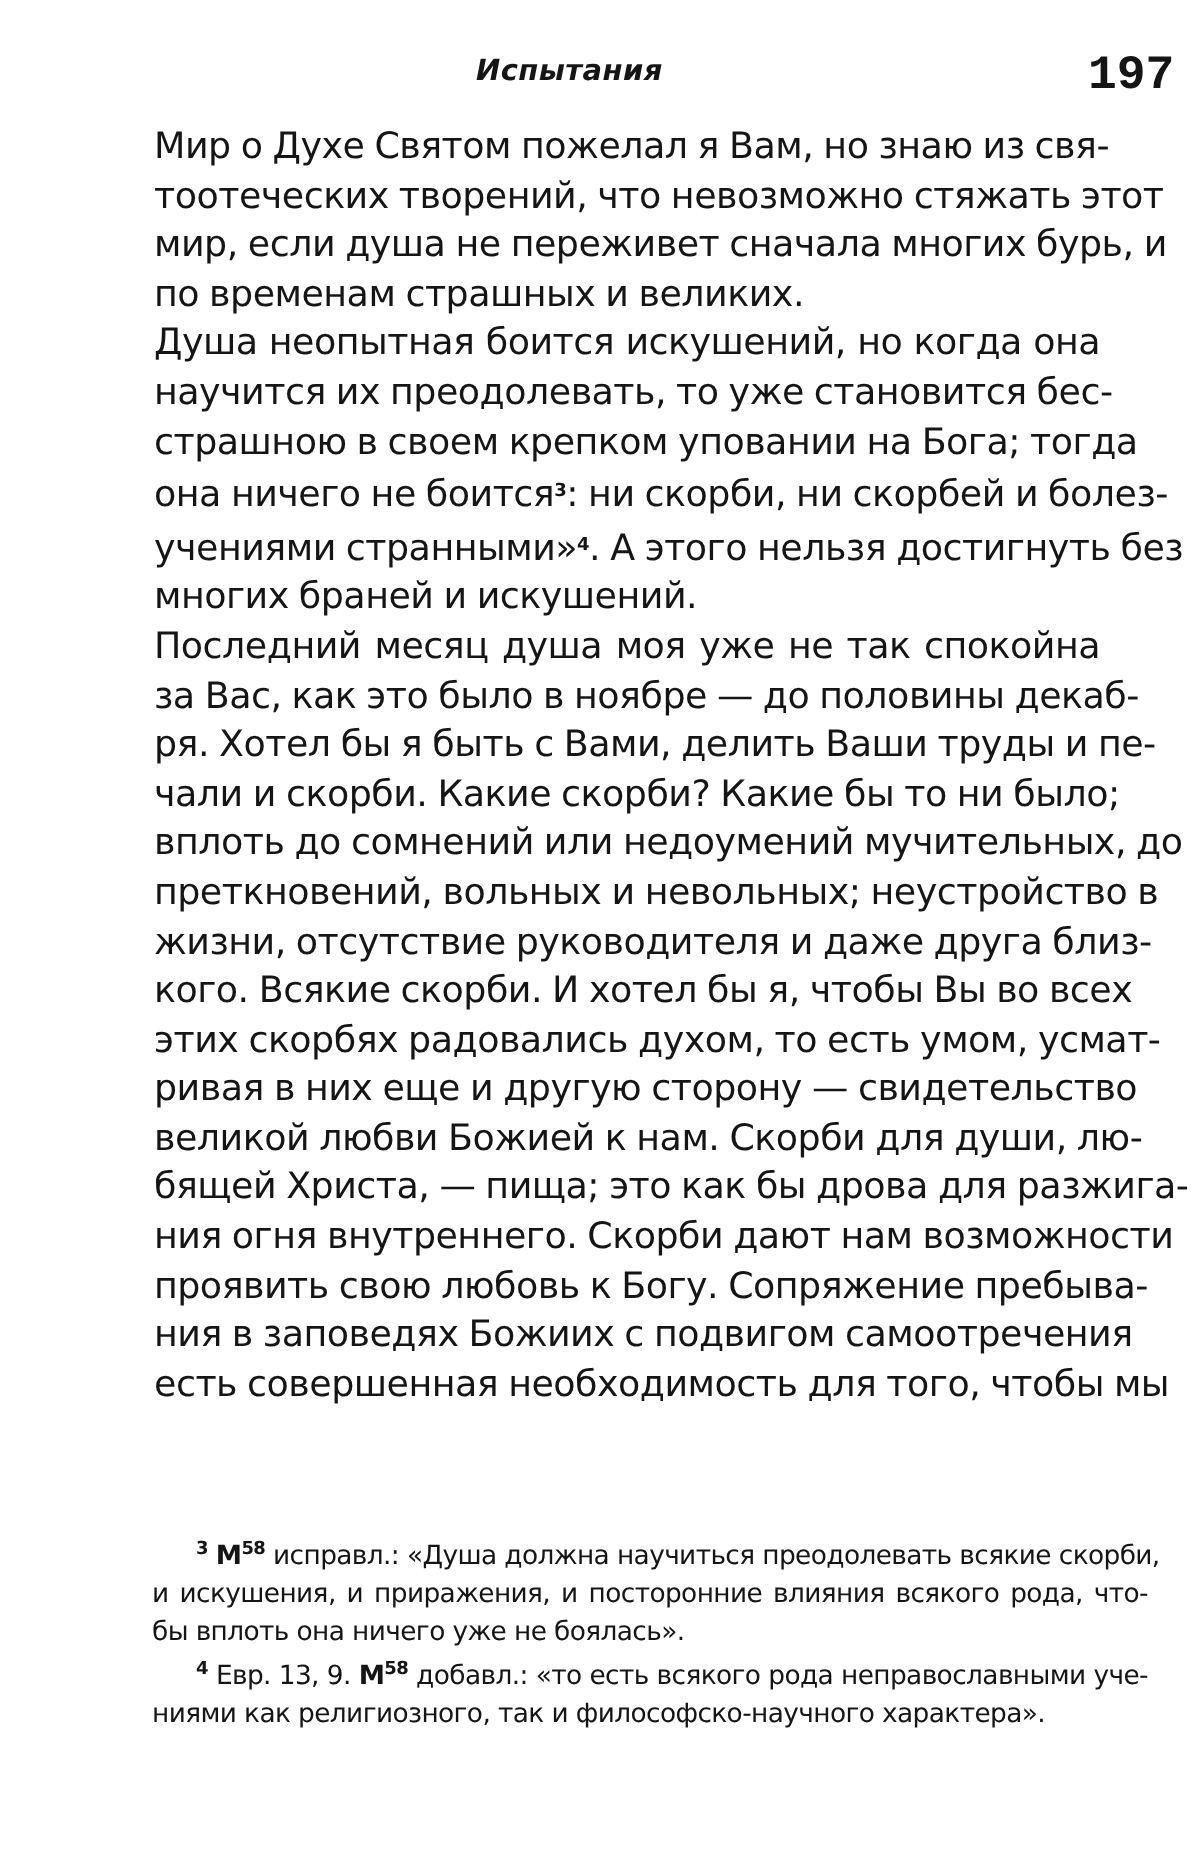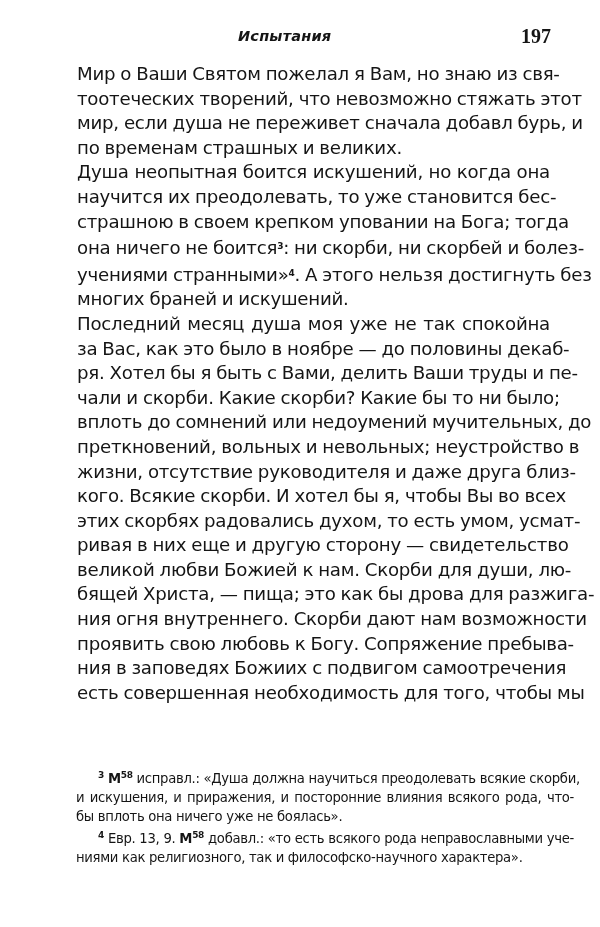"197" .page-number { font-family: Liberation Serif, serif -> Liberation Mono, monospace; font-size: 20px -> 24px; left: 521px -> 544px }
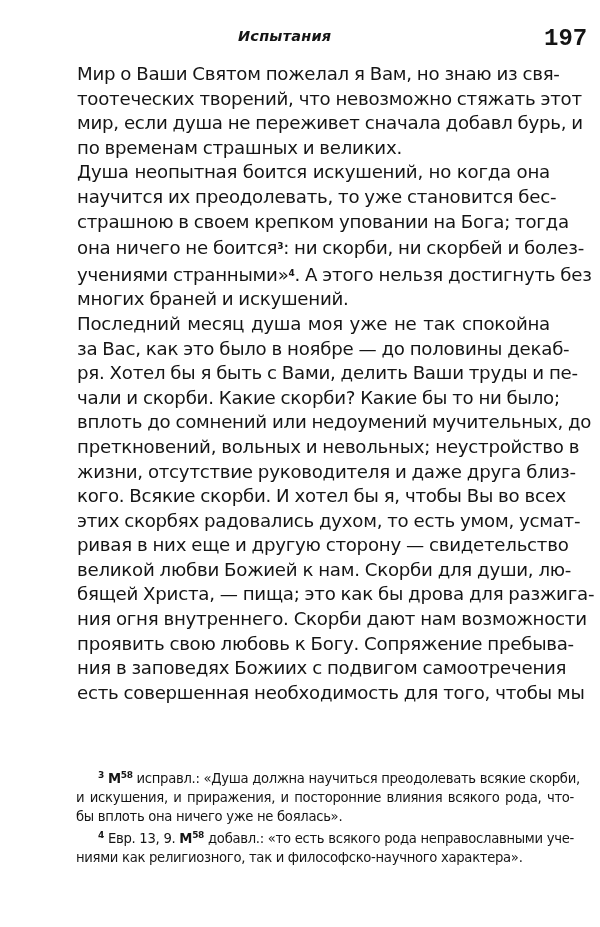"Мир о Ваши Святом пожелал" span.line { text: Ваши -> Духе }
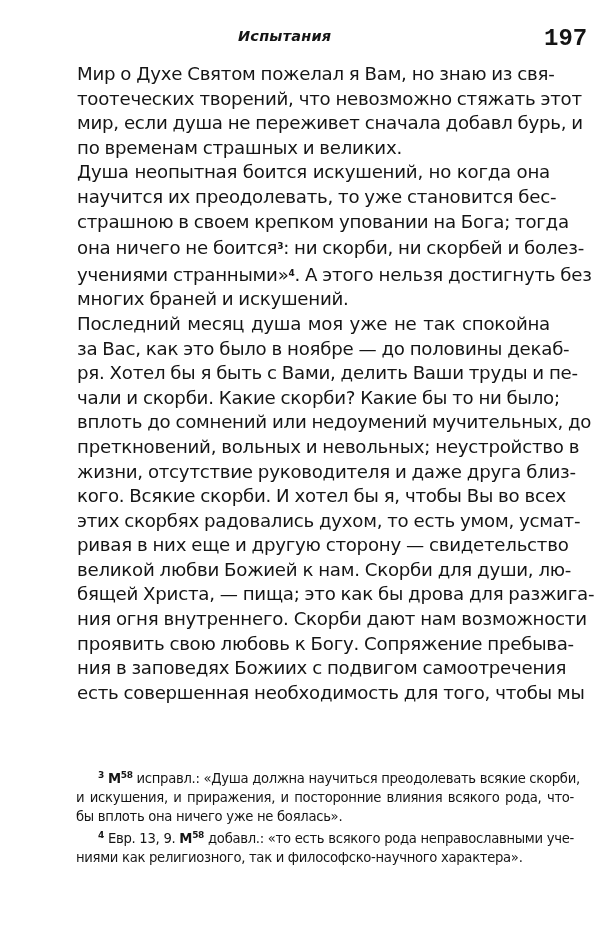"мир, если душа не переживет" span.line { text: добавл -> многих }
